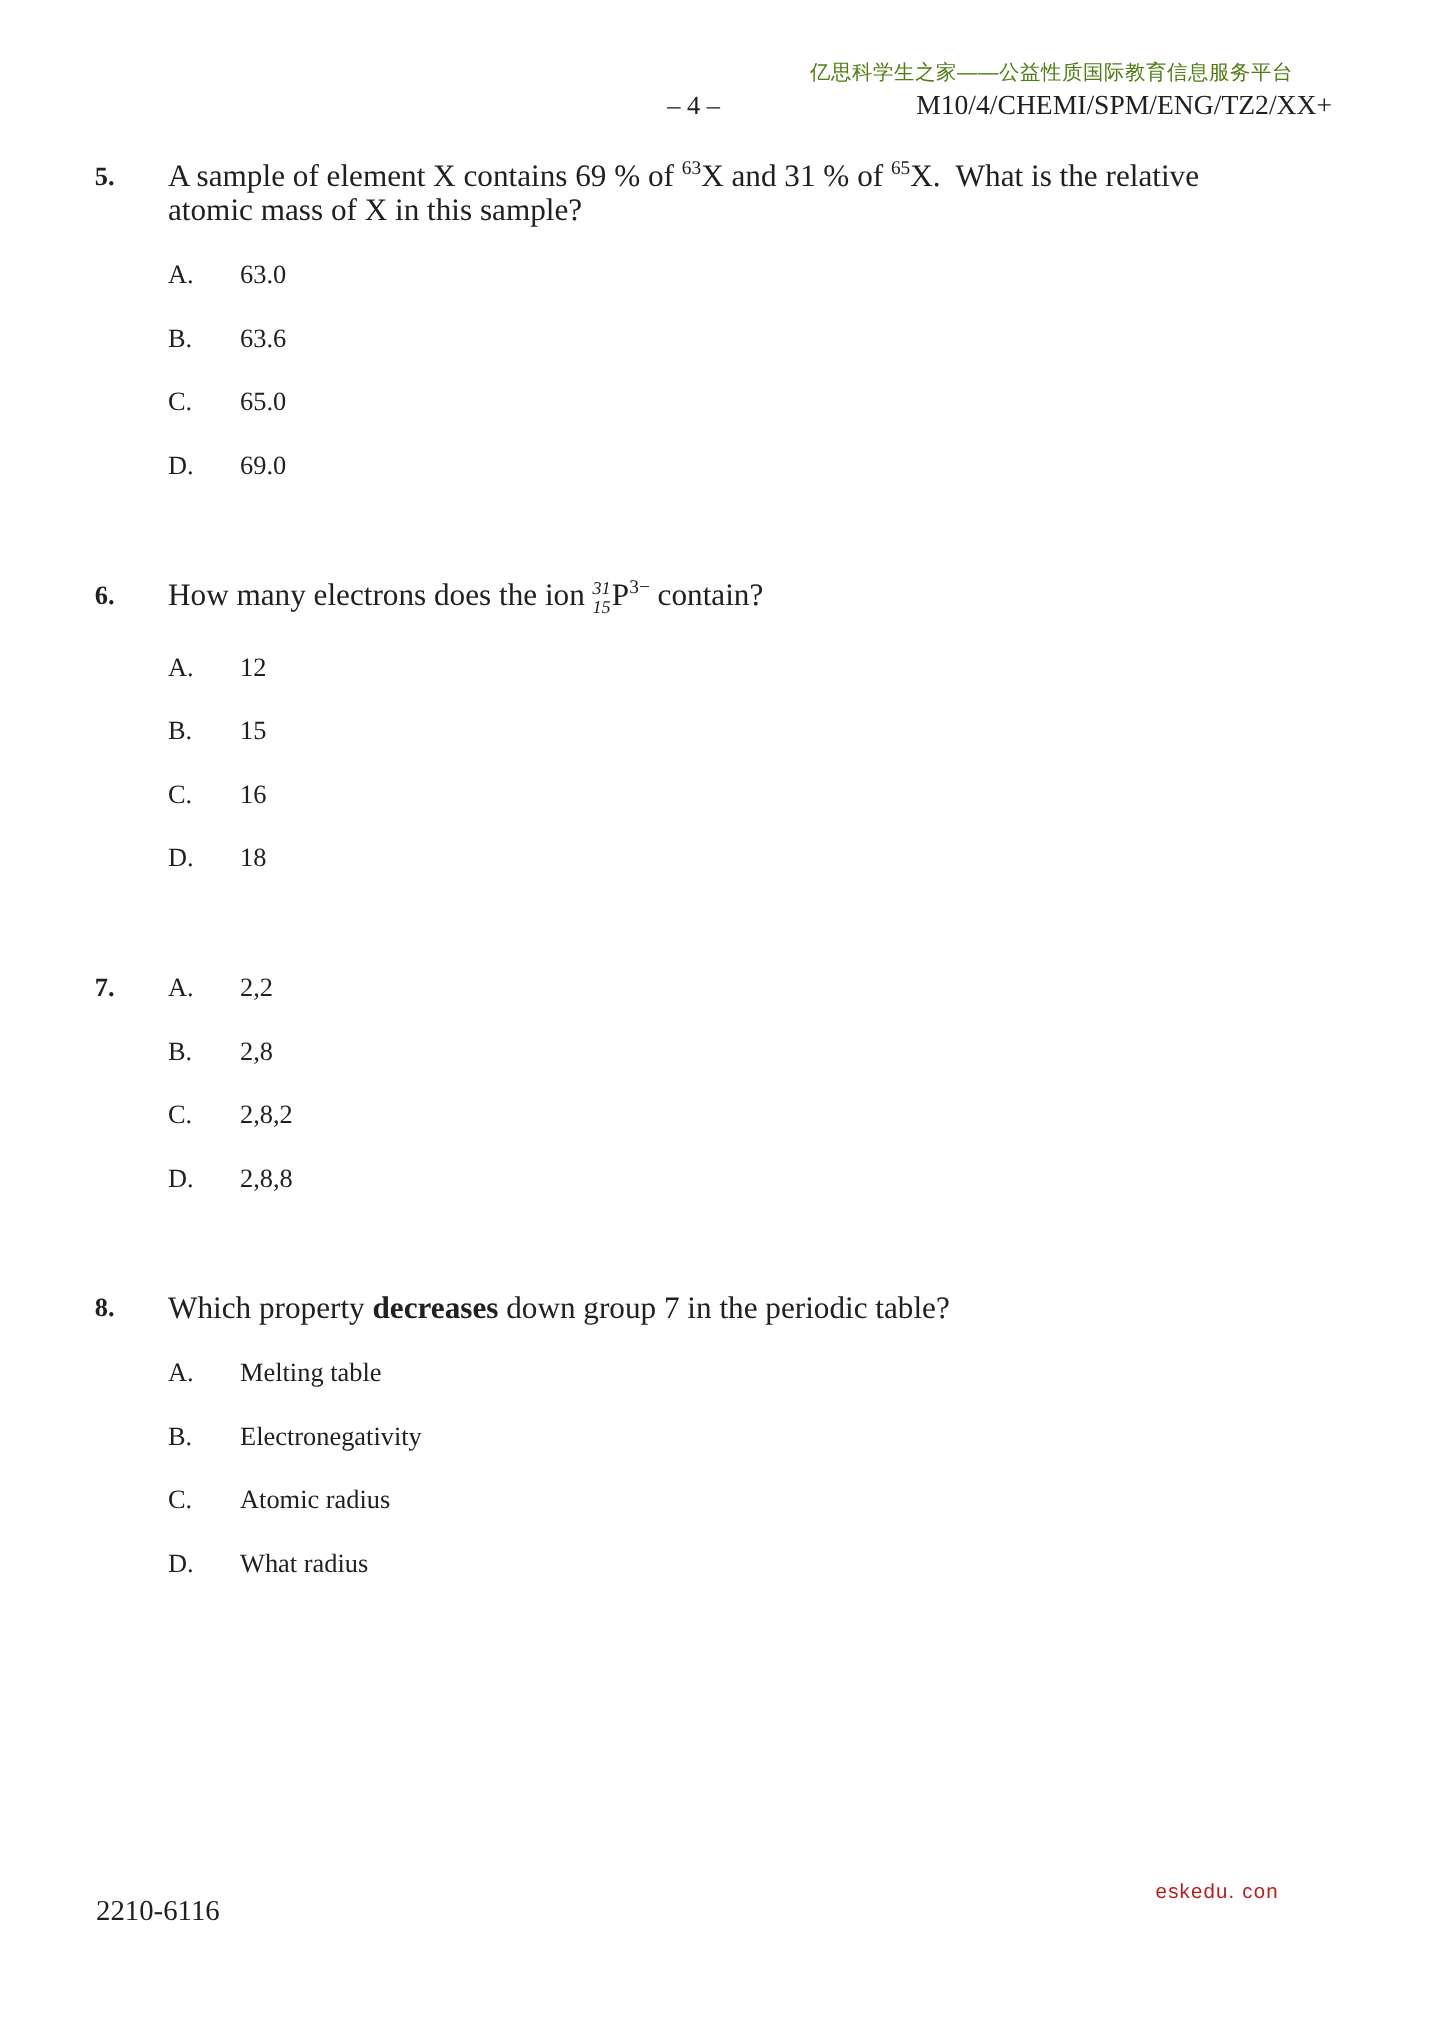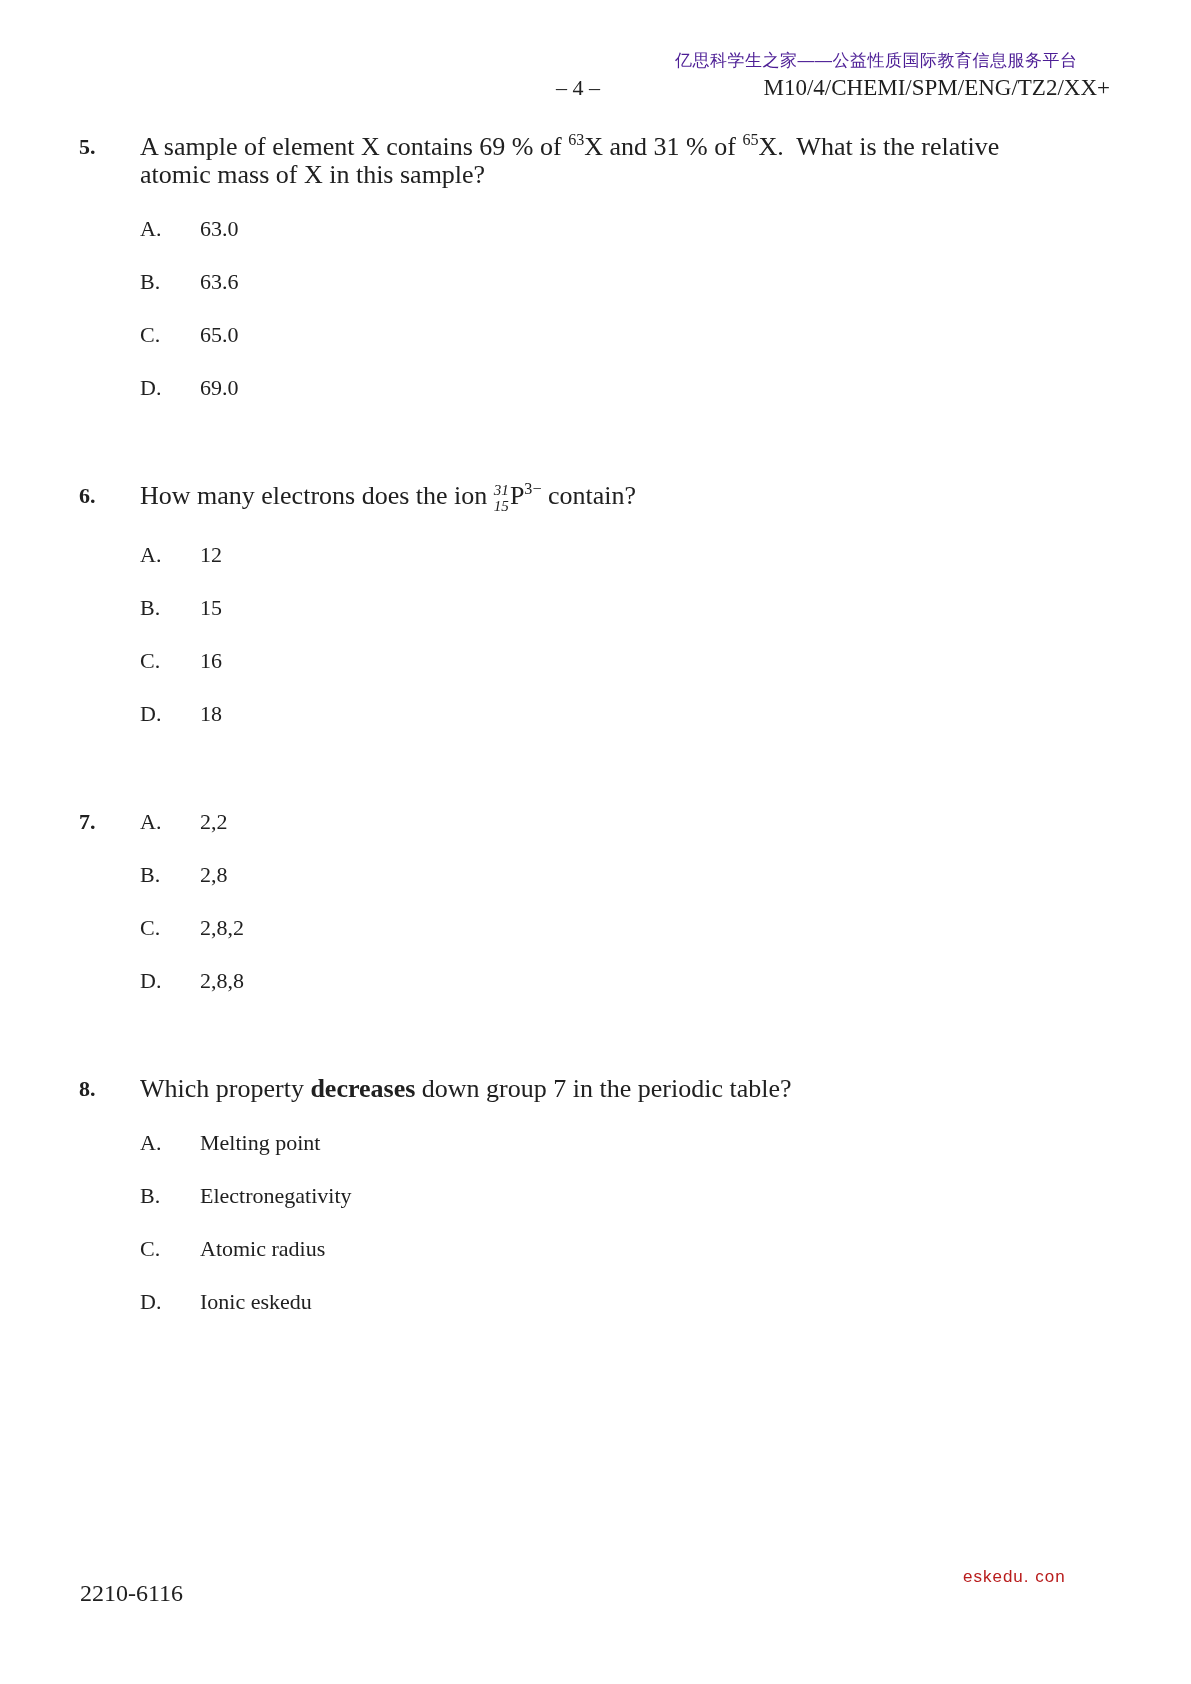"亿思科学生之家——公益性质国际教育信息服务平台" .header-site { color: #4c1d95 -> #4d7c0f }
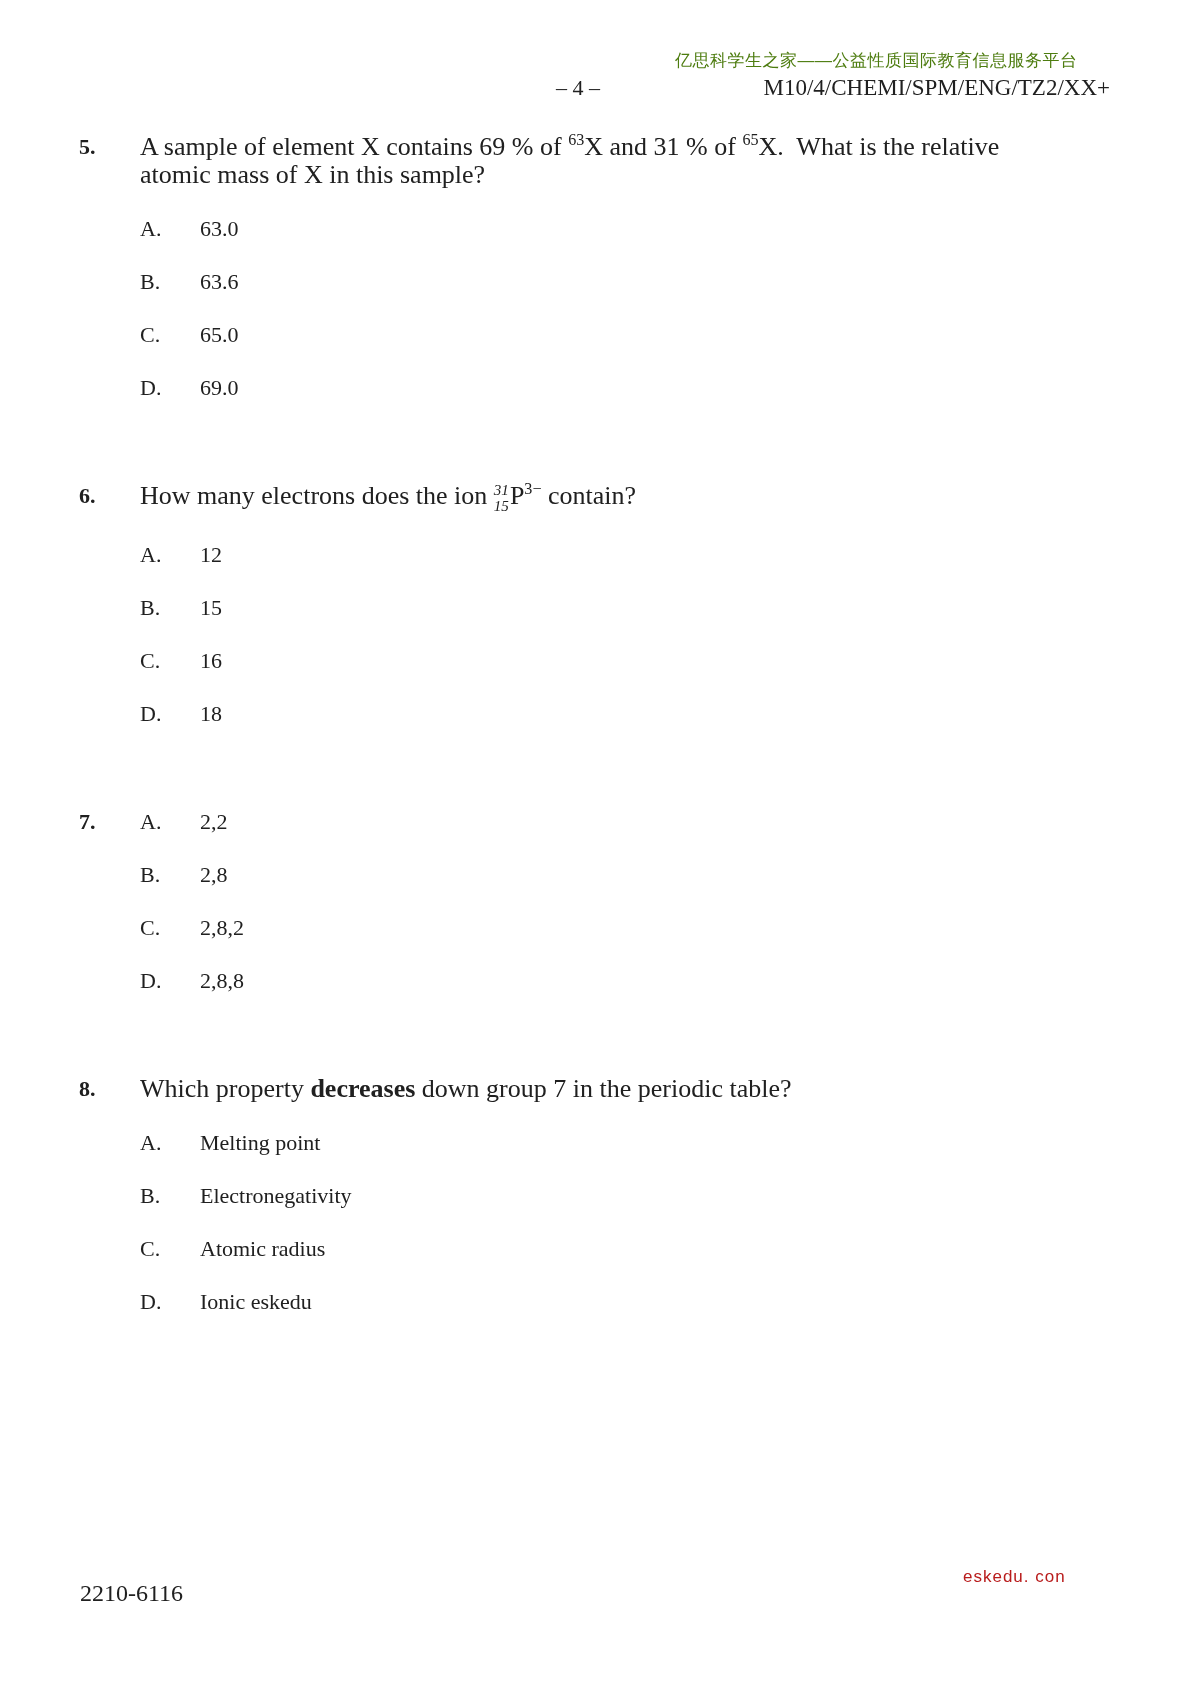"Melting point" span.otext { text: point -> table }
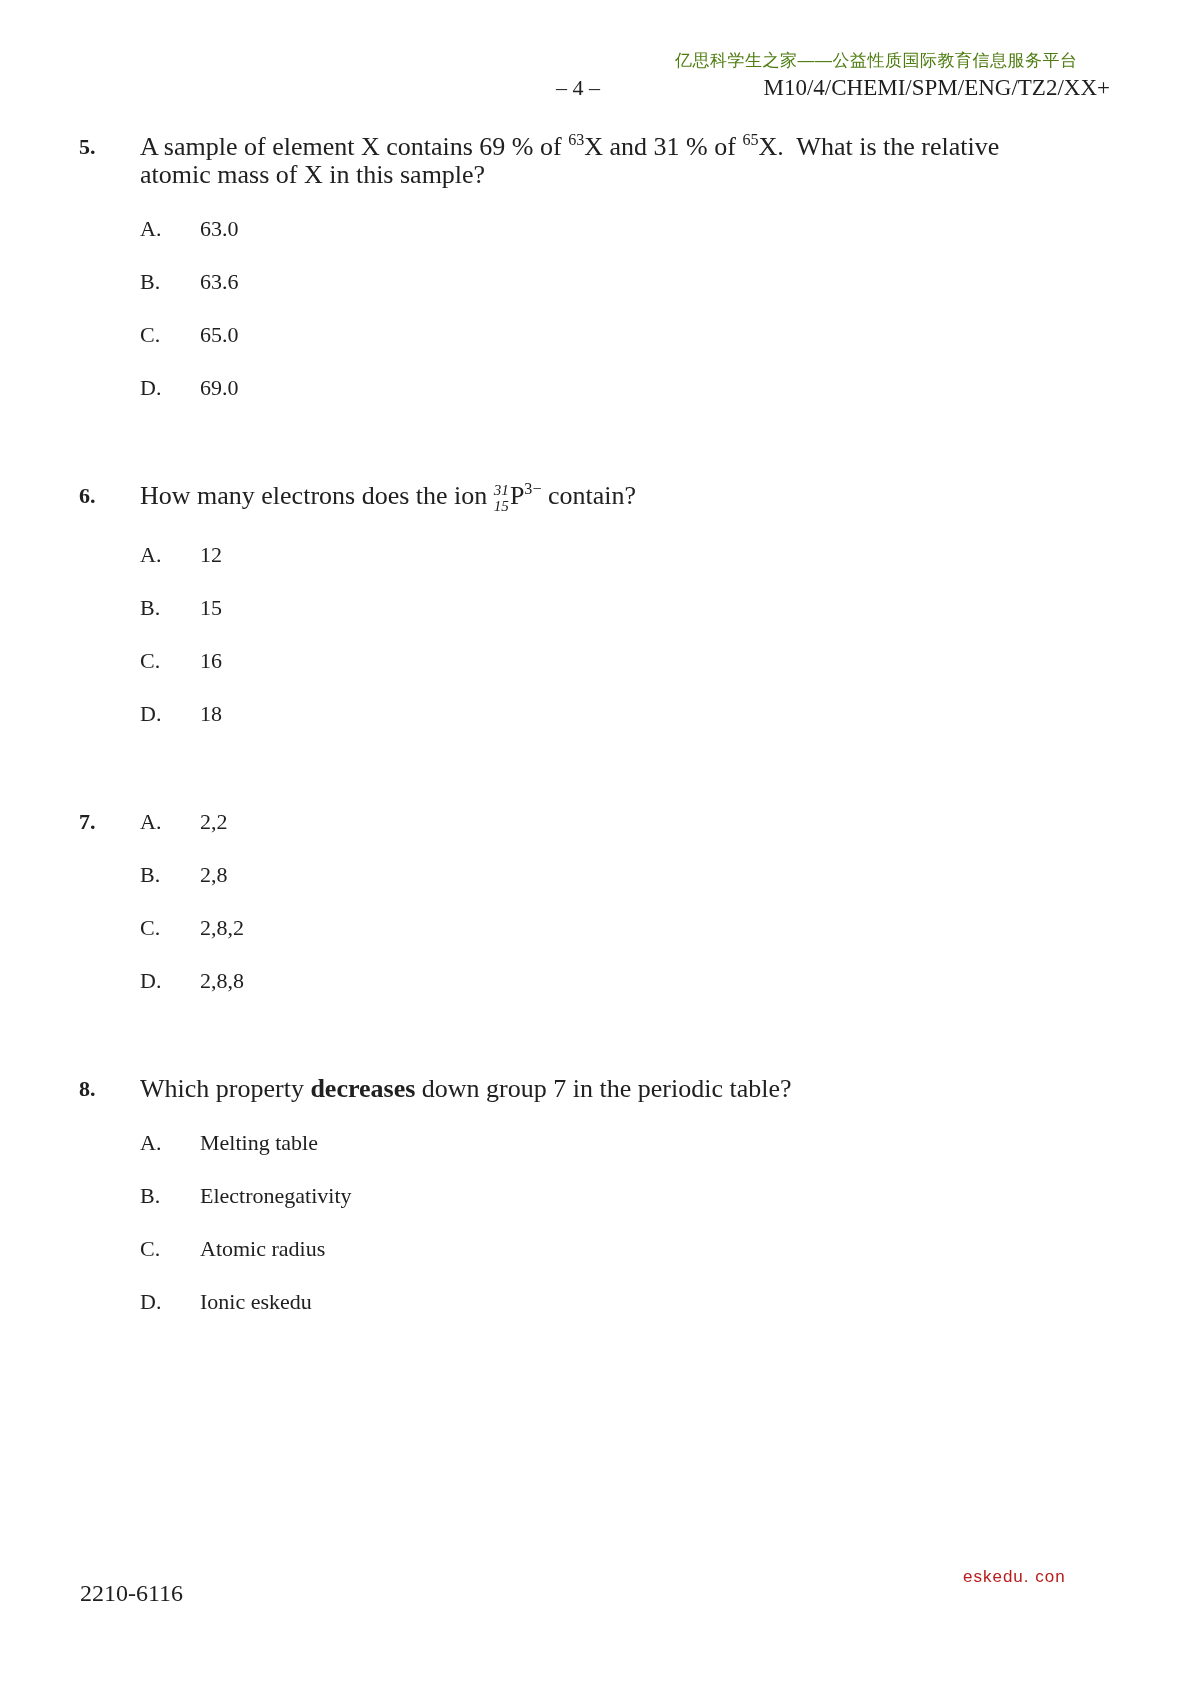"Ionic eskedu" span.otext { text: Ionic eskedu -> What radius }
